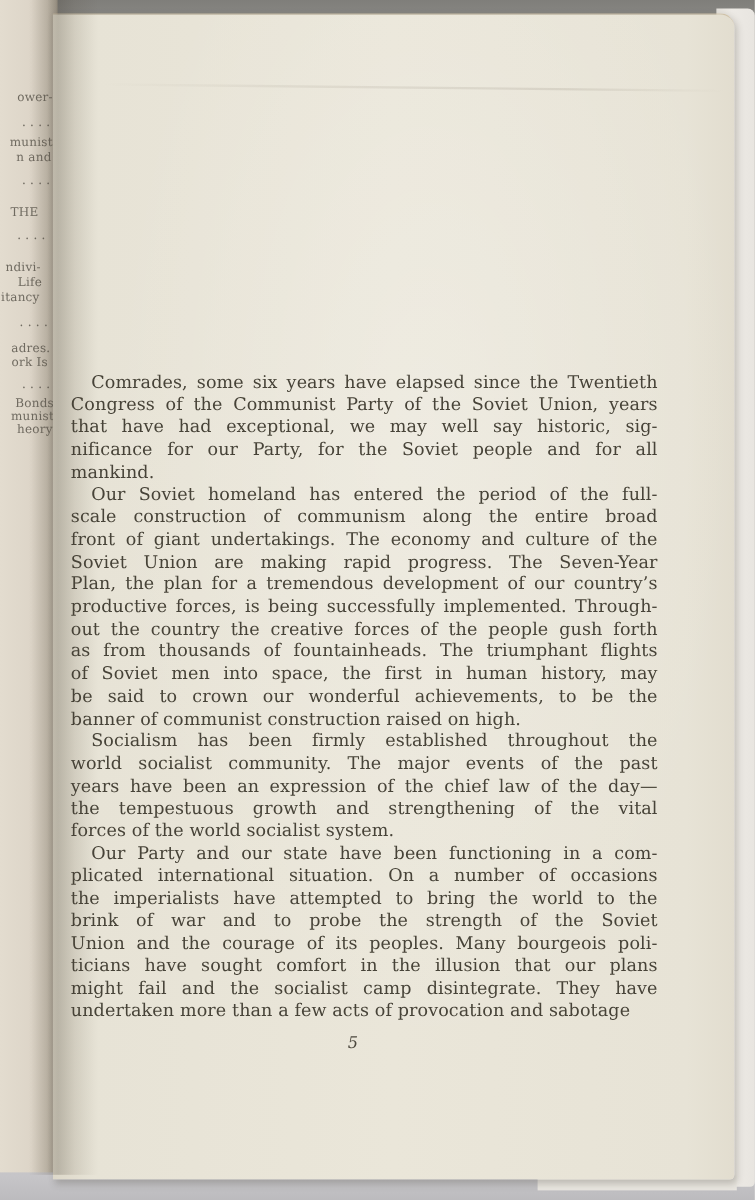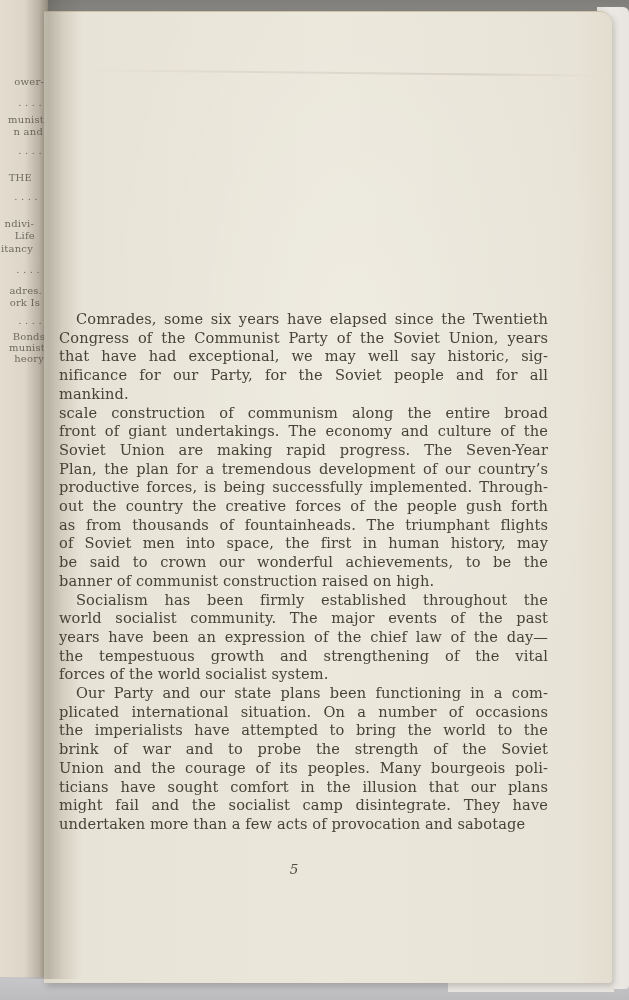"Our Soviet homeland has entered" div.line { html: none -> <div>Our Soviet homeland has entered the period of the full-</div> }
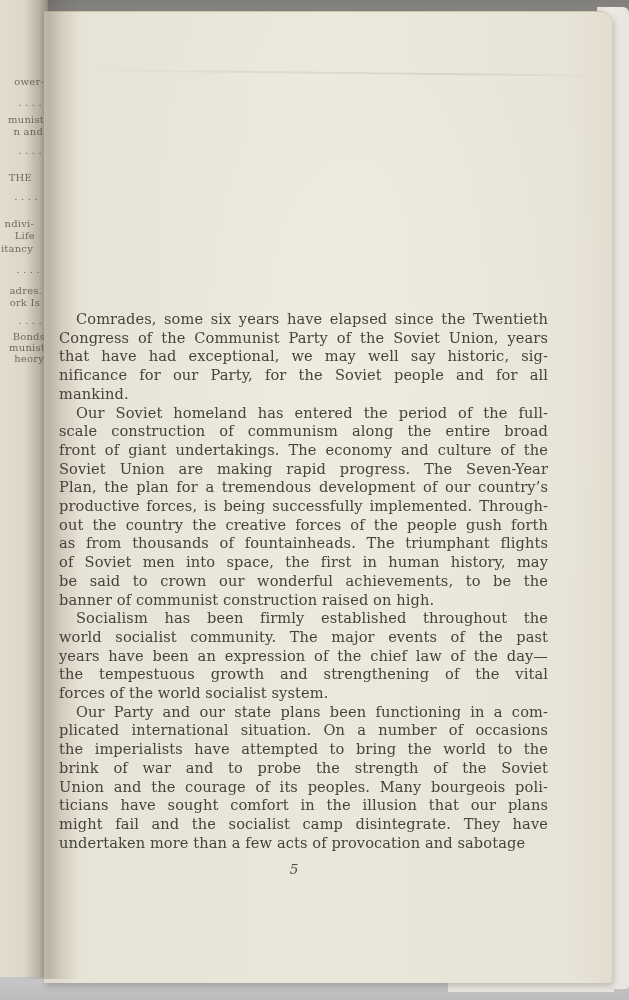"Our Party and our state" div.line { text: plans -> have }
